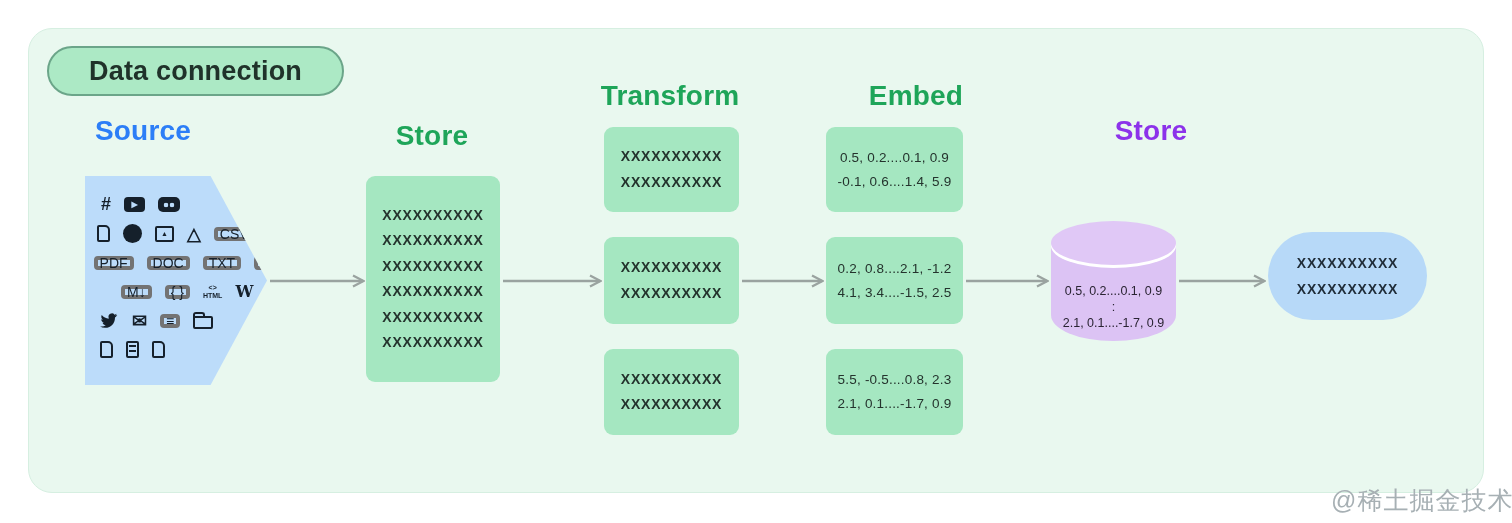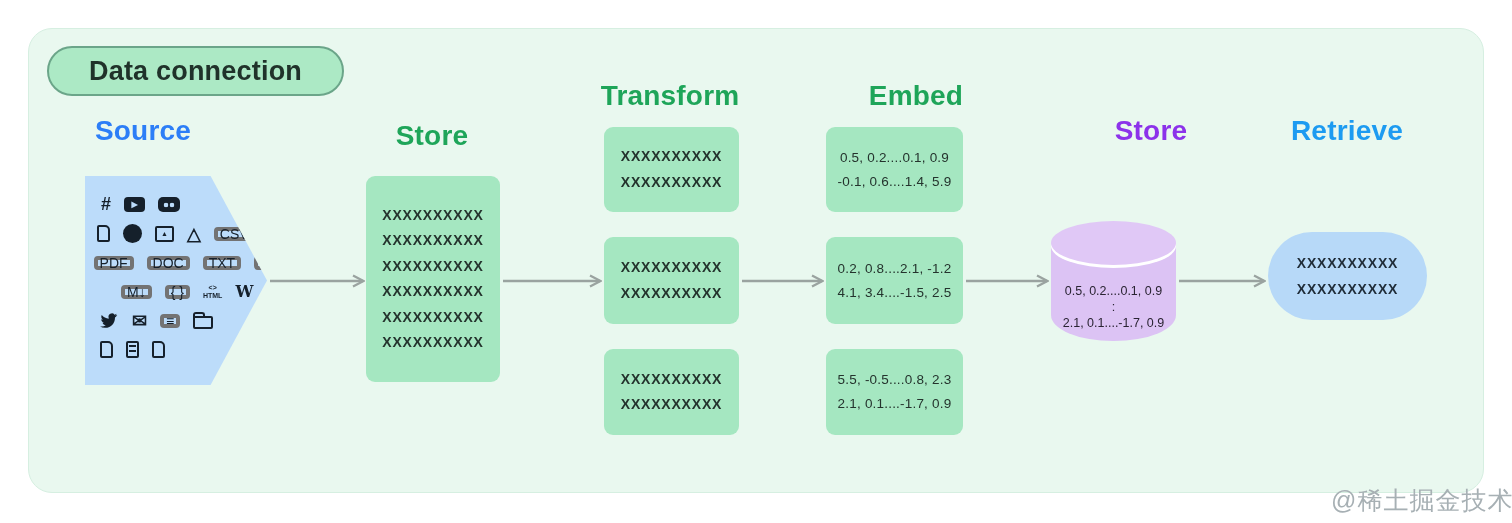"Retrieve" div.stage-heading { html: <div>Retrieve</div> -> none }
